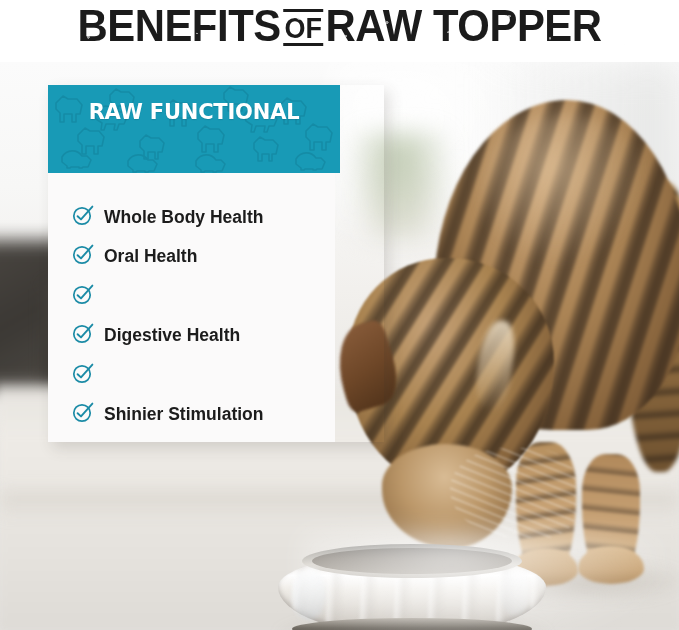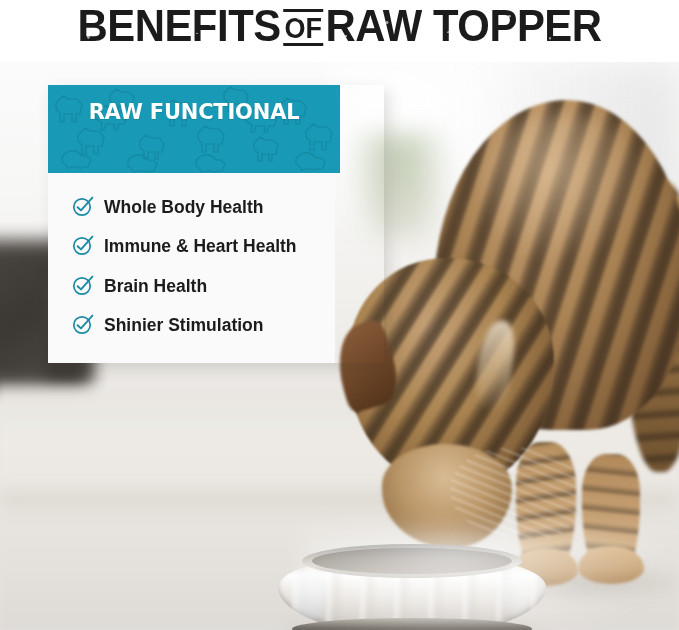"Whole Body Health" .benefit-row { align-items: center -> flex-end }
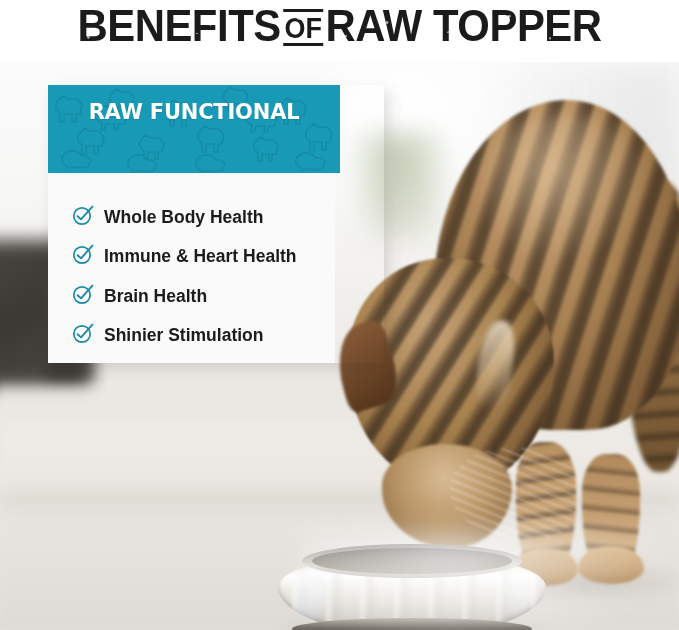"Oral Health" div.benefit-row { html: none -> <div> <span> <svg> <circle></circle> <path></path> </svg> </span> <span>Oral Health</span> </div> }
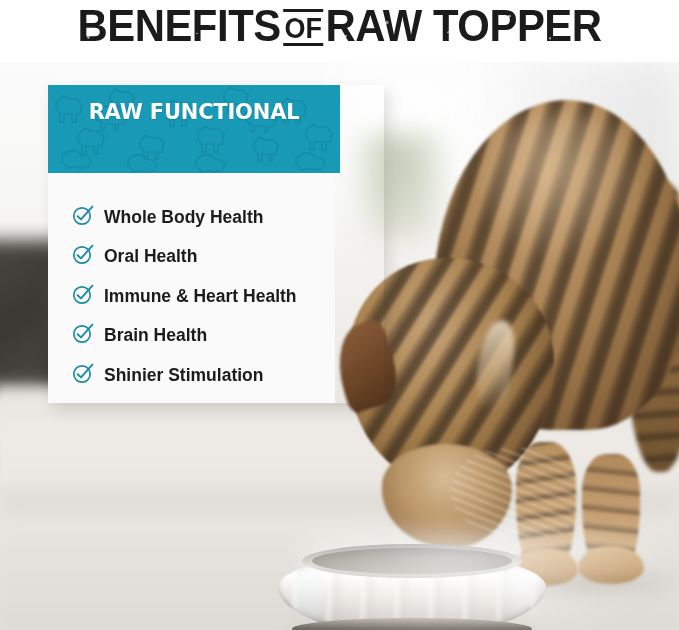"Immune & Heart Health" span.benefit-label { html: <span>Immune &amp; Heart Health</span> -> none }
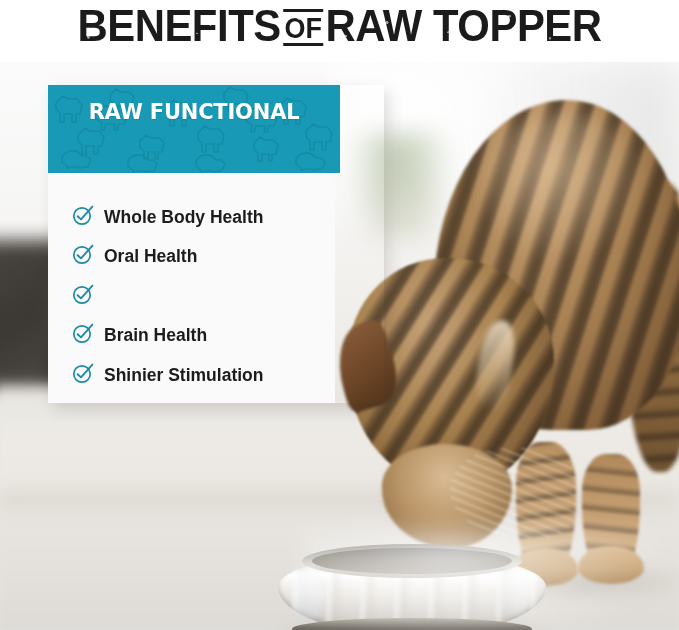"Digestive Health" div.benefit-row { html: none -> <div> <span> <svg> <circle></circle> <path></path> </svg> </span> <span>Digestive Health</span> </div> }
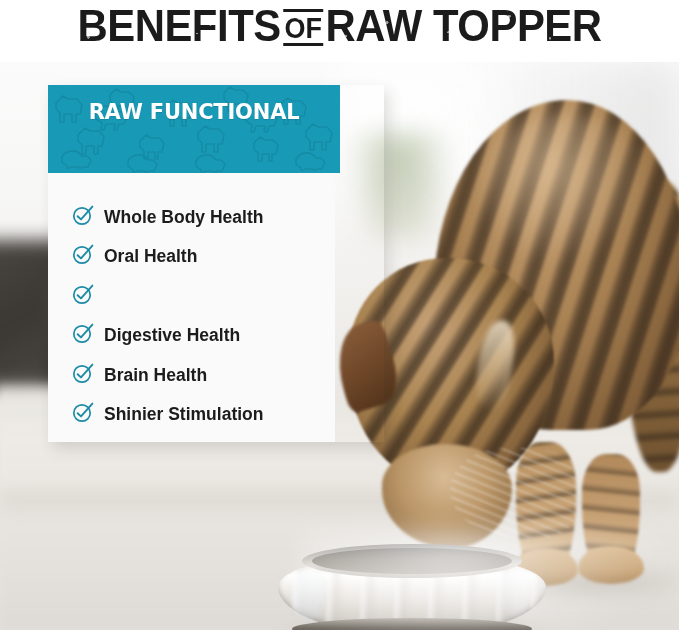"Brain Health" span.benefit-label { html: <span>Brain Health</span> -> none }
